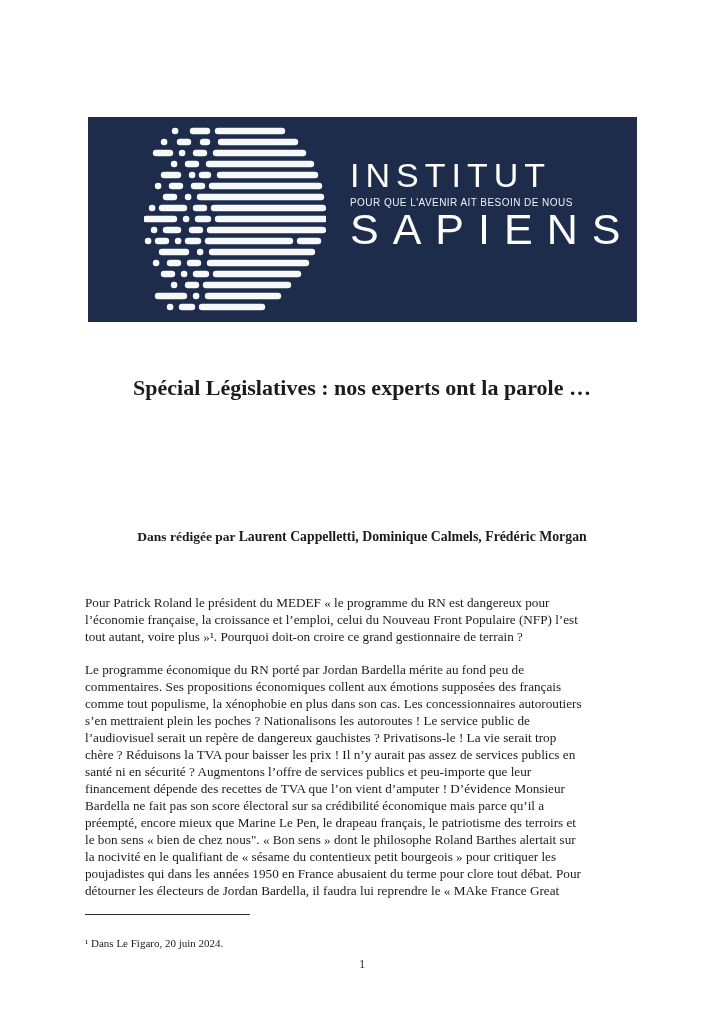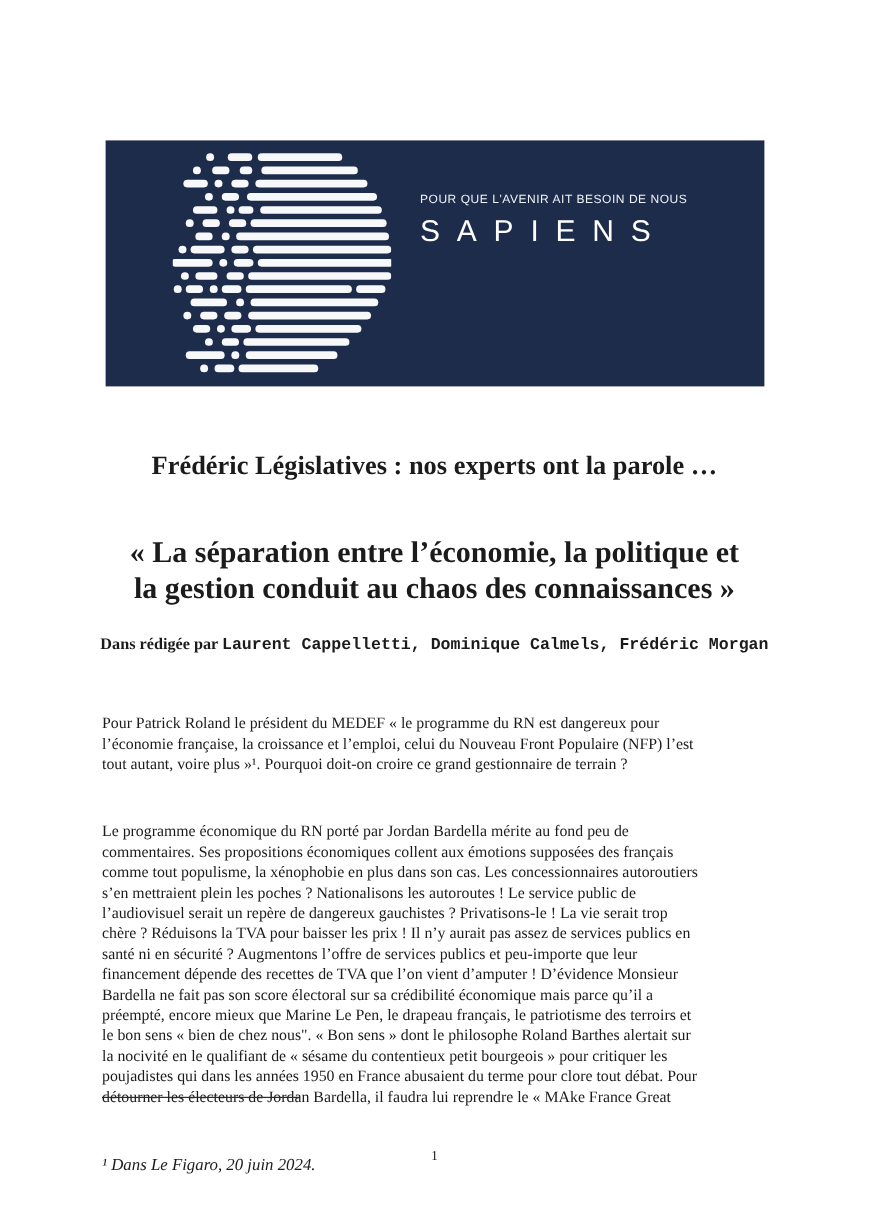"INSTITUT" div.logo-institut { html: none -> <div>INSTITUT</div> }
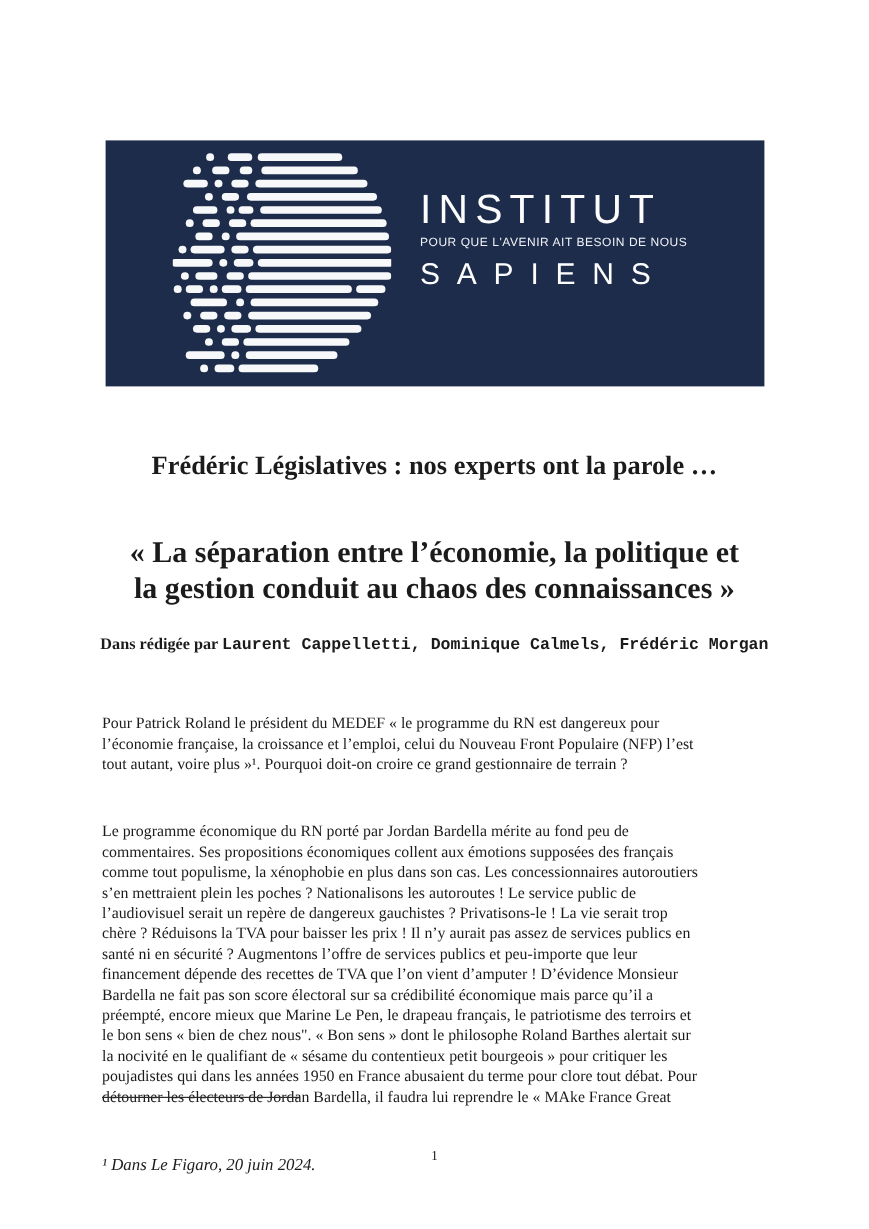"SAPIENS" .logo-sapiens { font-size: 25px -> 43px }
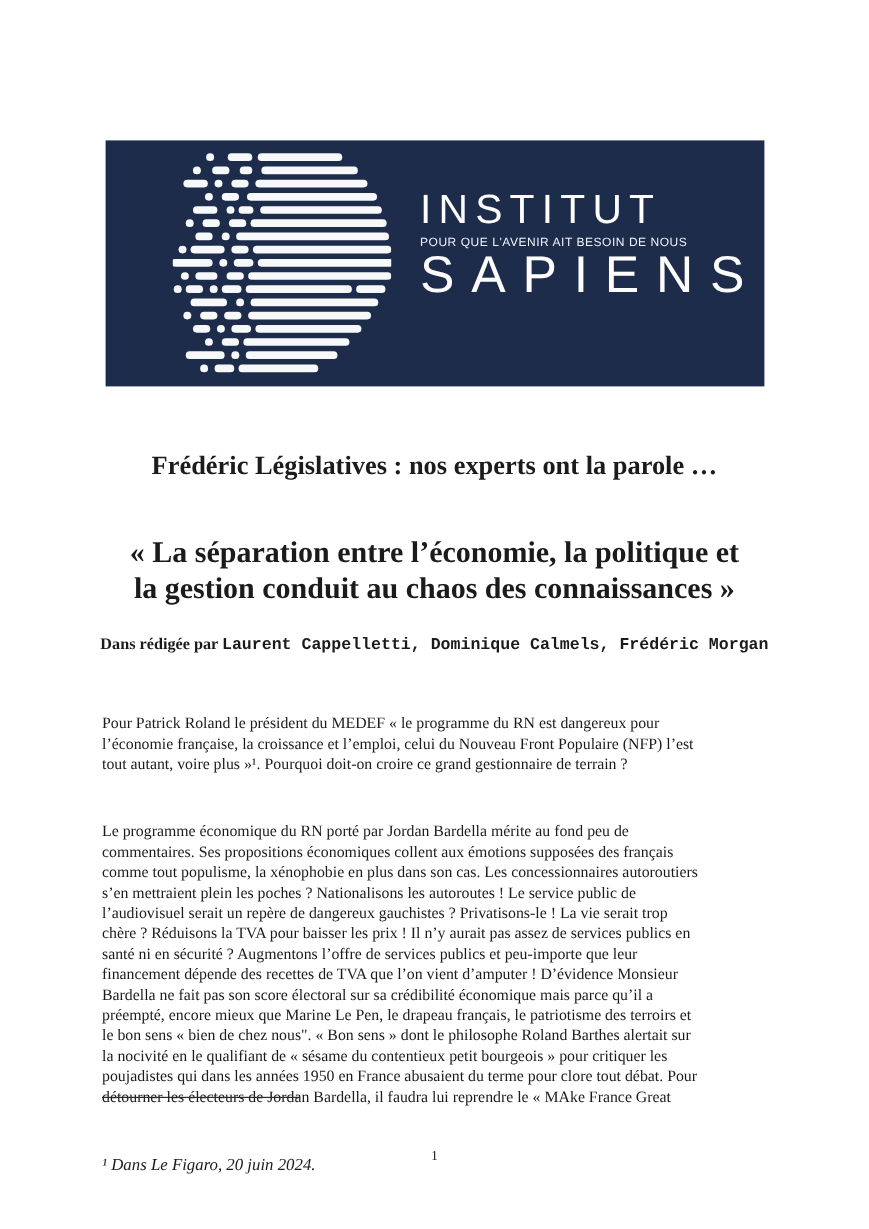"Frédéric Législatives : nos experts" div.kicker { text: Frédéric -> Spécial }
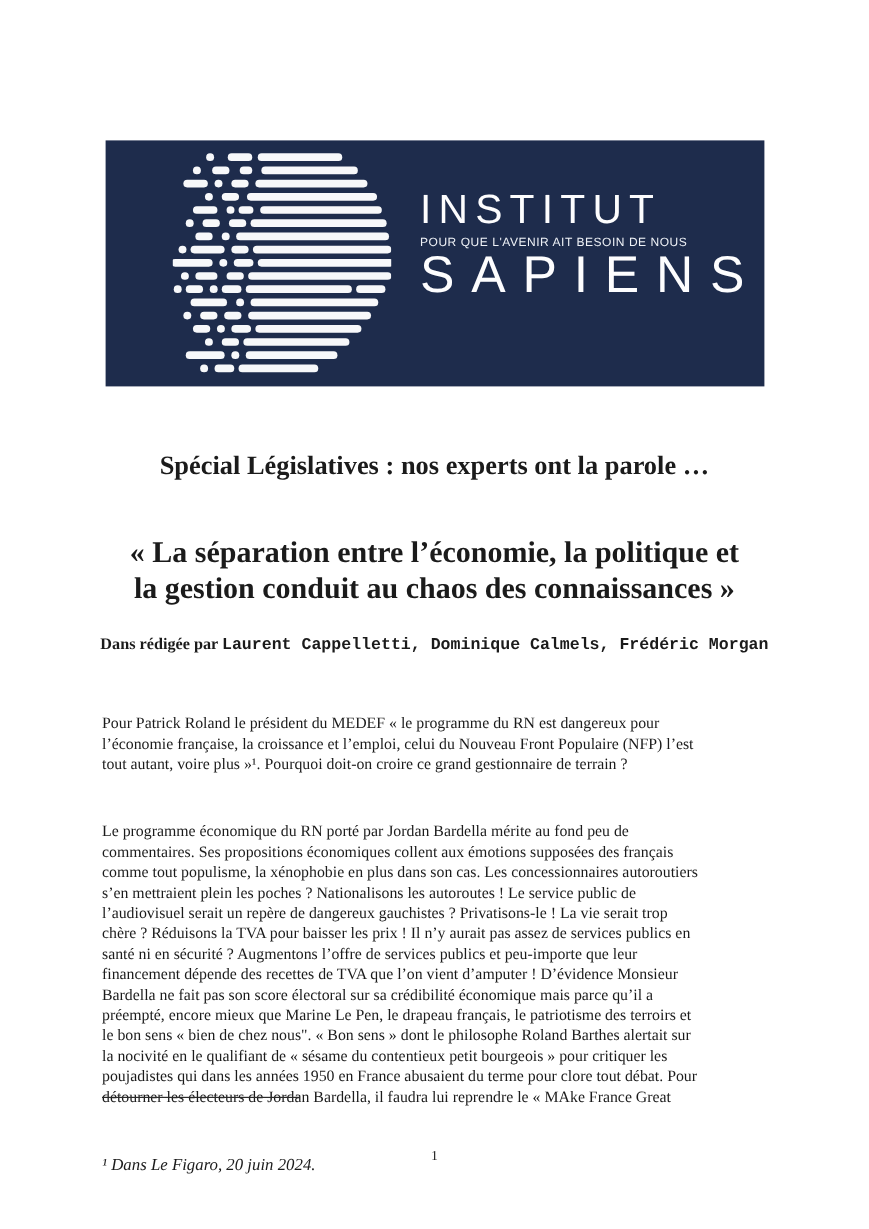"« La séparation entre l’économie," div.main-title { html: <div>« La séparation entre l’économie, la politique et la gestion conduit au chaos des connaissances »</div> -> none }
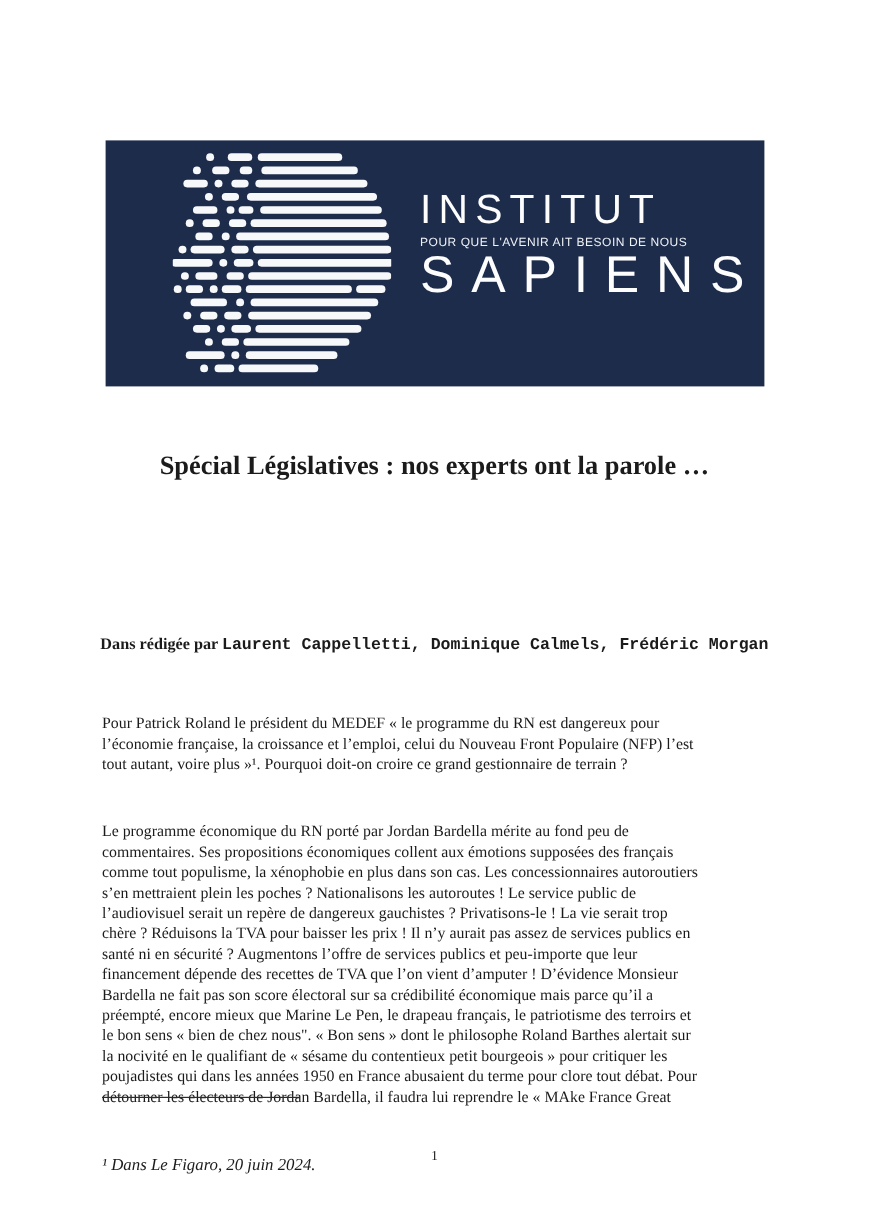"Laurent Cappelletti, Dominique Calmels," .byline .authors { font-family: Liberation Mono, monospace -> Liberation Serif, serif }
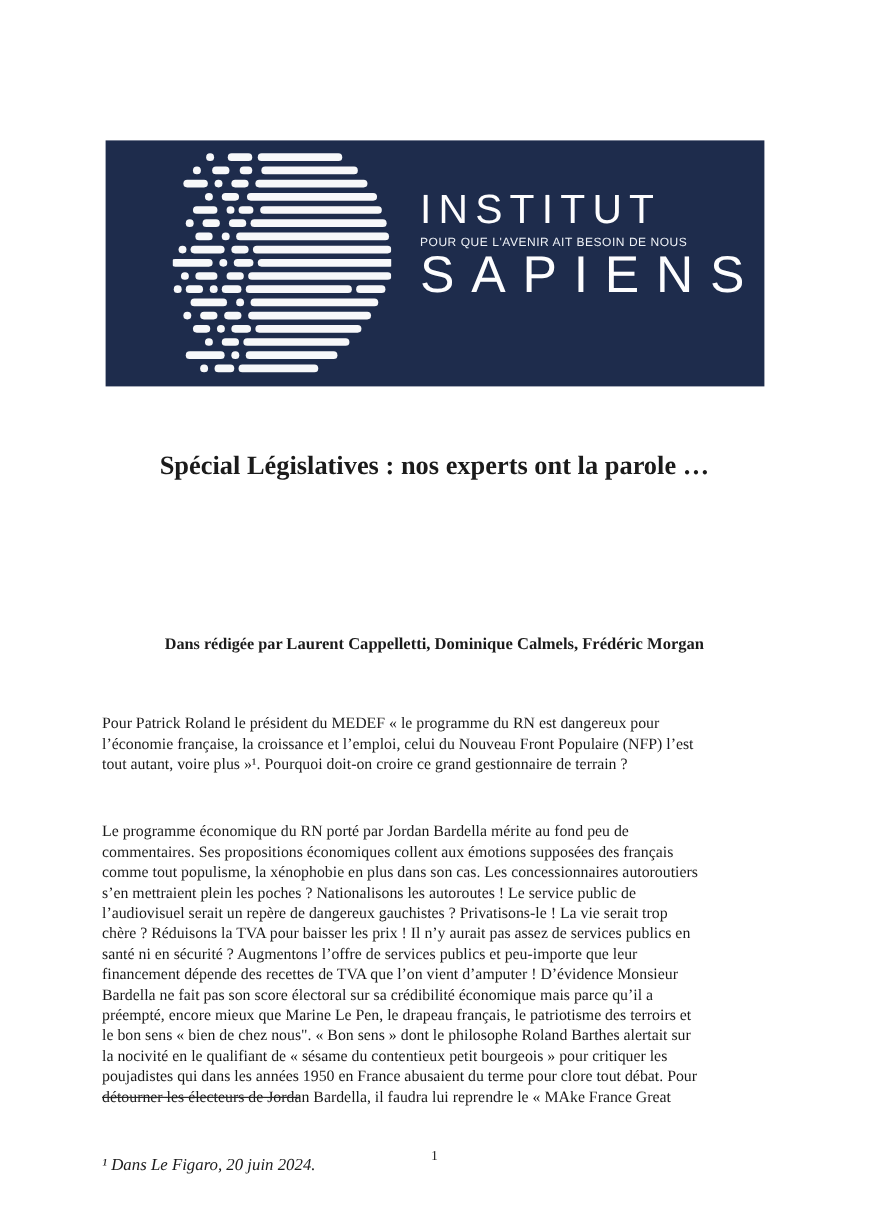"Le programme économique du RN" .para-2 { top: 684px -> 661px }
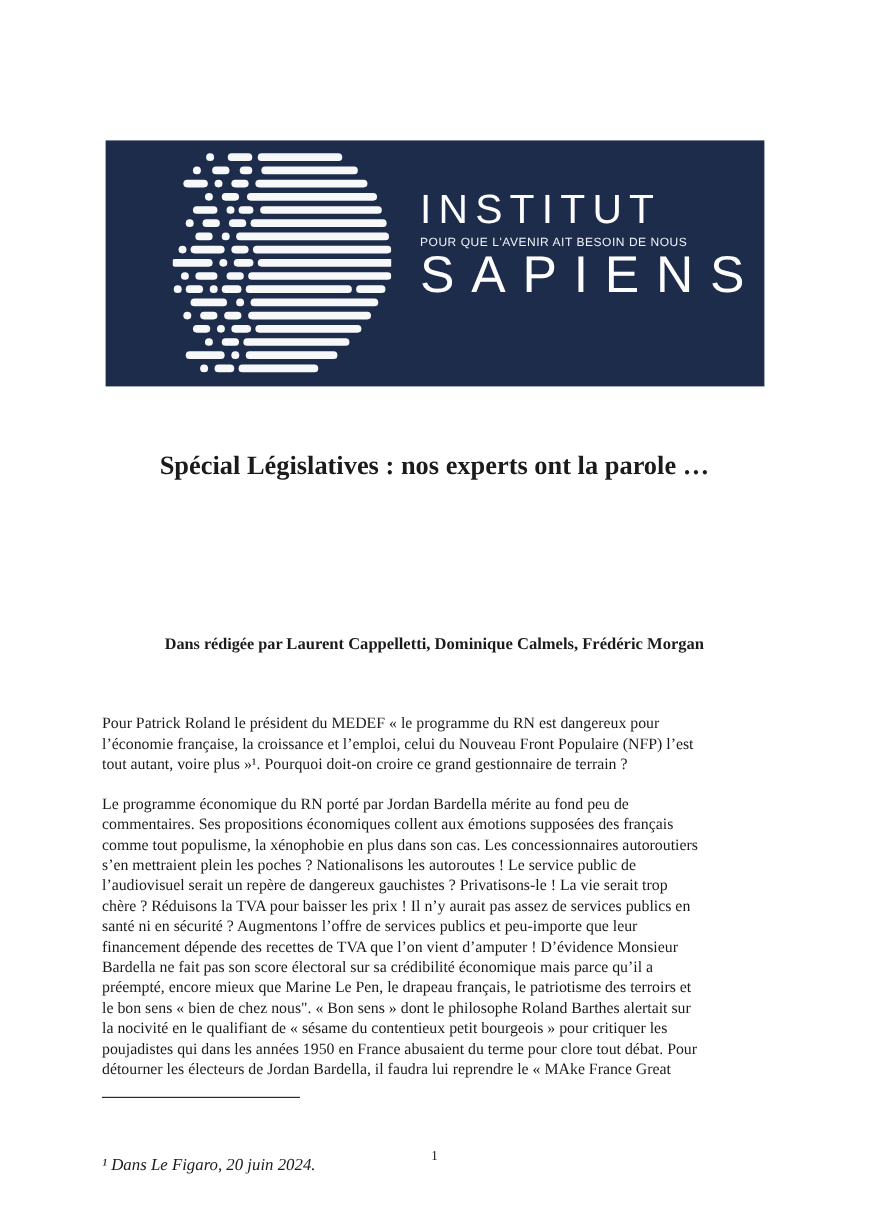"¹ Dans Le Figaro, 20" .footnote { font-size: 14px -> 11px; font-style: italic -> none; top: 964px -> 935px }
